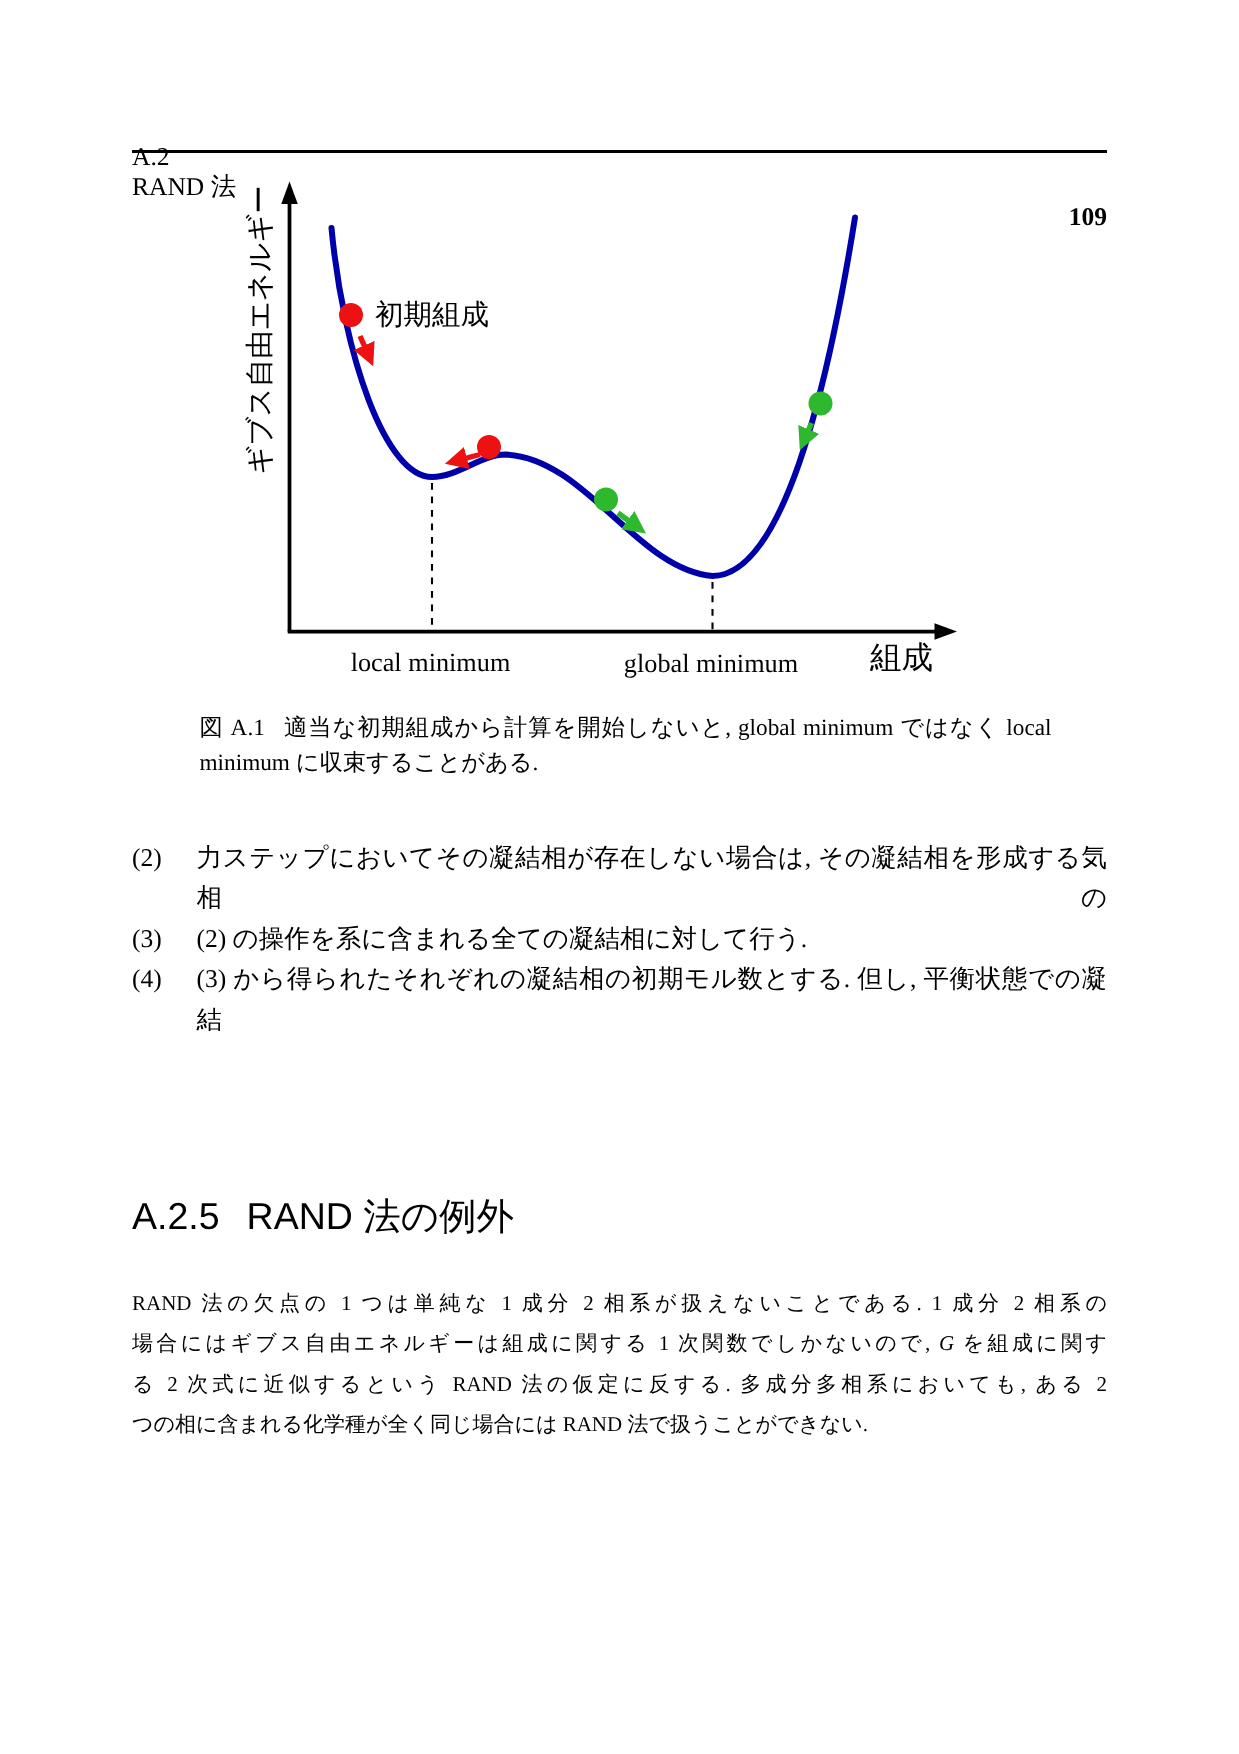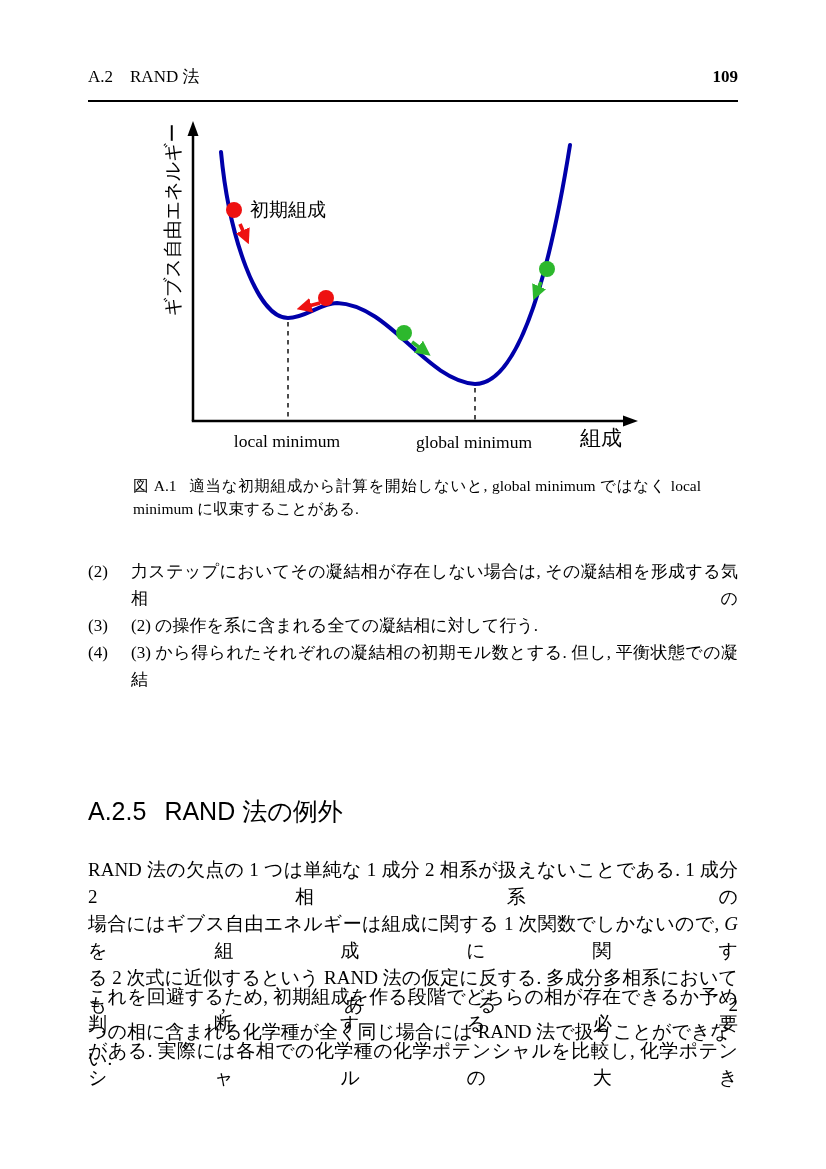"A.2" .runhead { flex-direction: none -> column; top: 67px -> 95px }
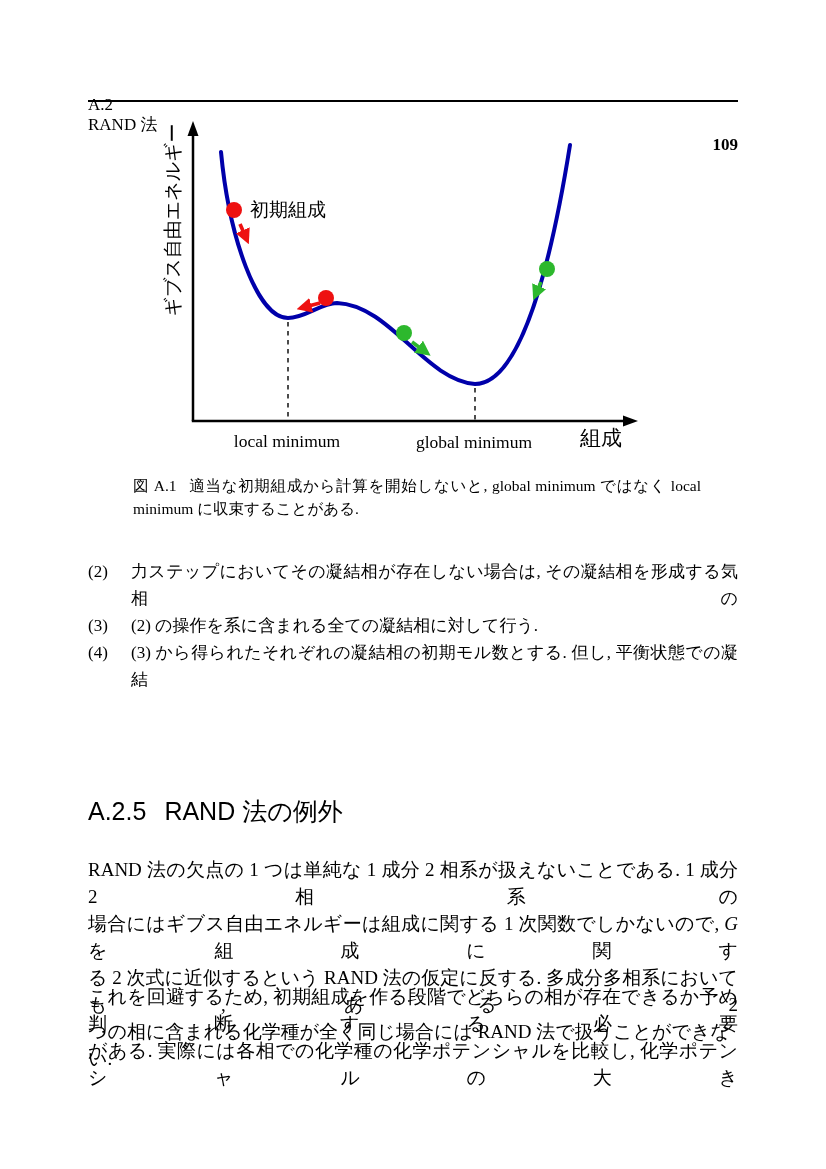"RAND 法の欠点の 1 つは単純な 1" .para { font-size: 19px -> 14px }
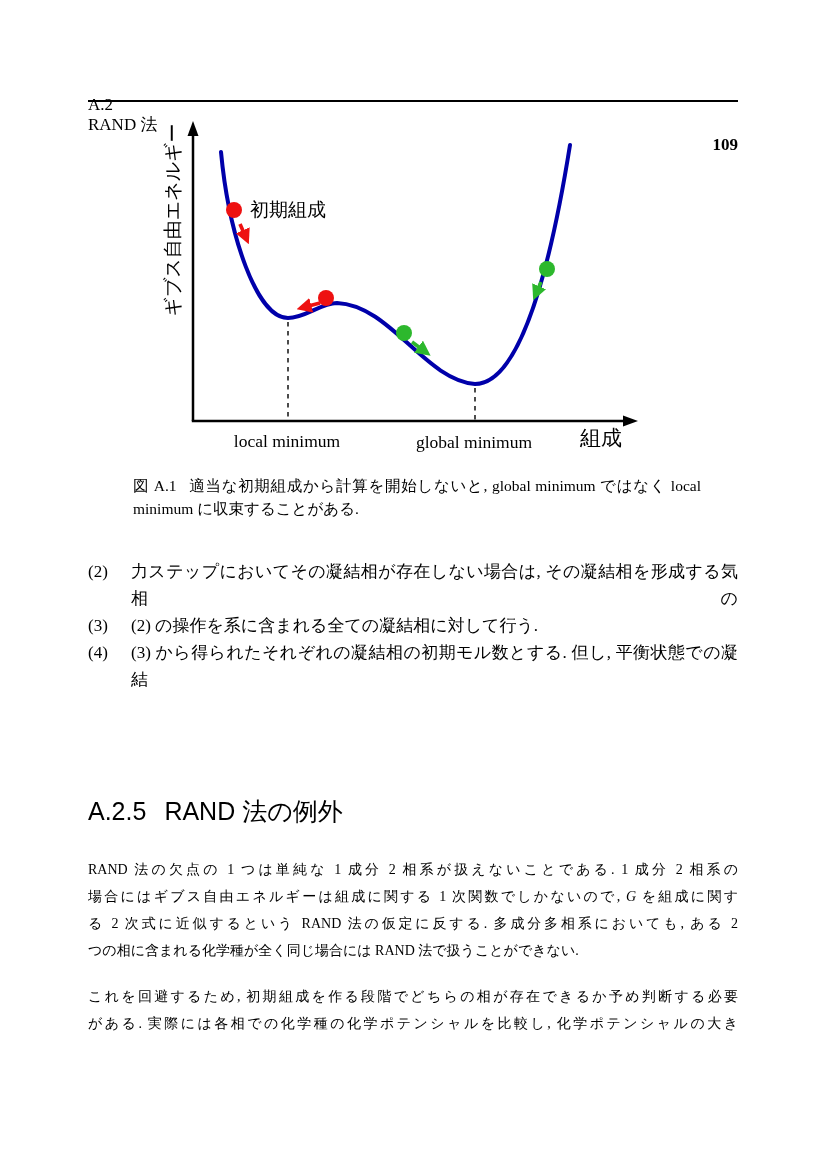"これを回避するため," div.para { html: <div> <div>これを回避するため, 初期組成を作る段階でどちらの相が存在できるか予め判断する必要</div> <div>がある. 実際には各相での化学種の化学ポテンシャルを比較し, 化学ポテンシャルの大き</div> </div> -> none }
